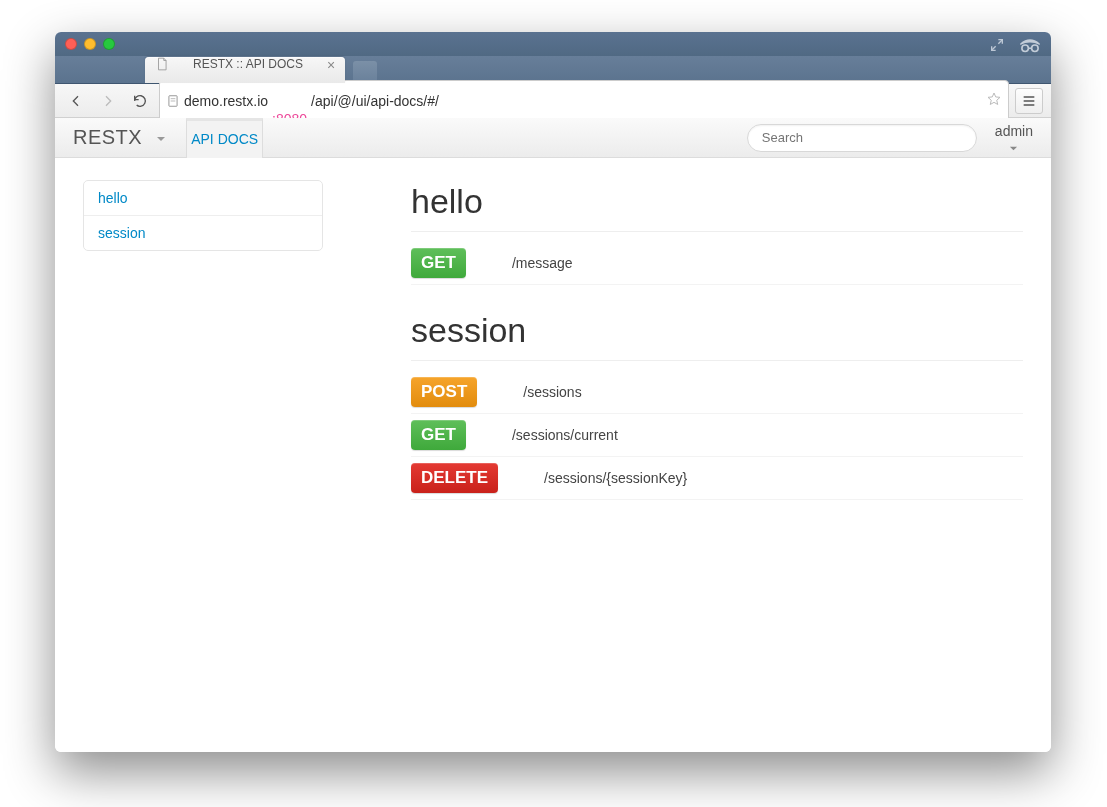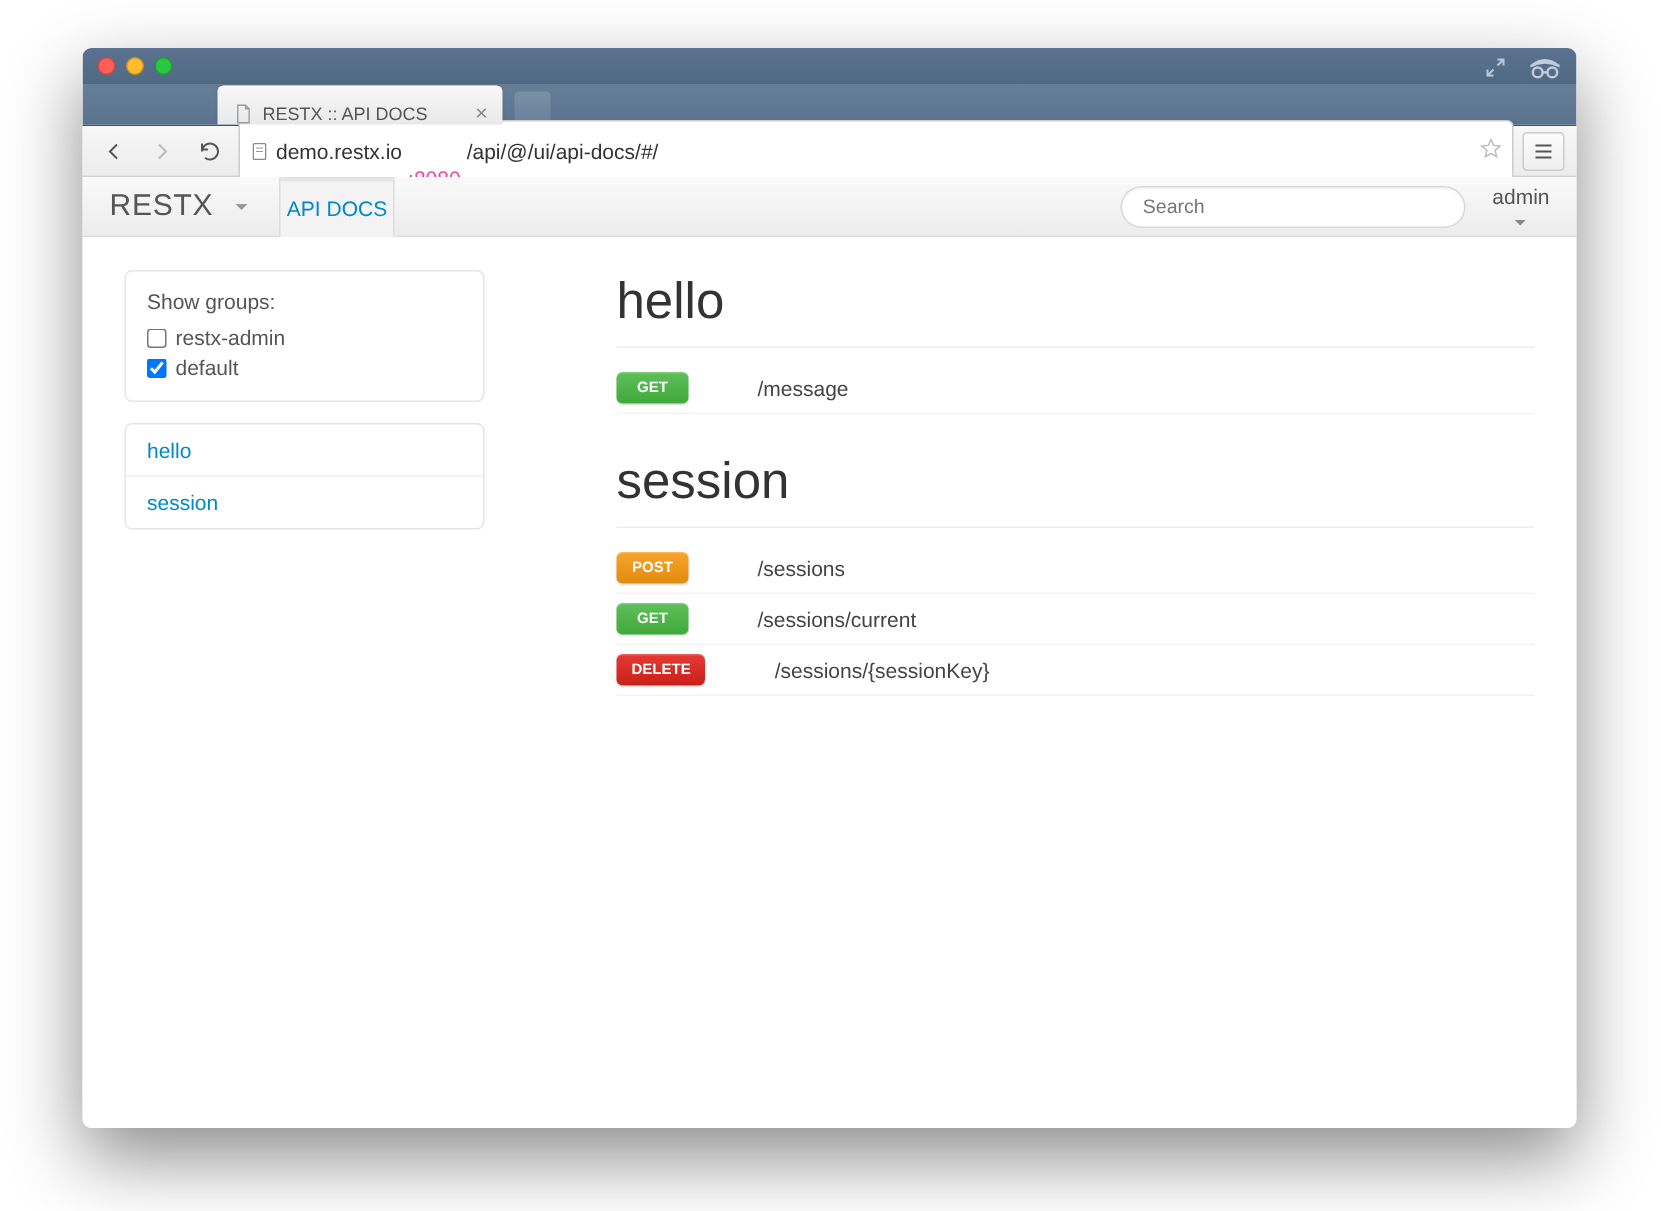"RESTX :: API DOCS" .tab { align-items: flex-end -> flex-start; gap: 6px -> 24px }
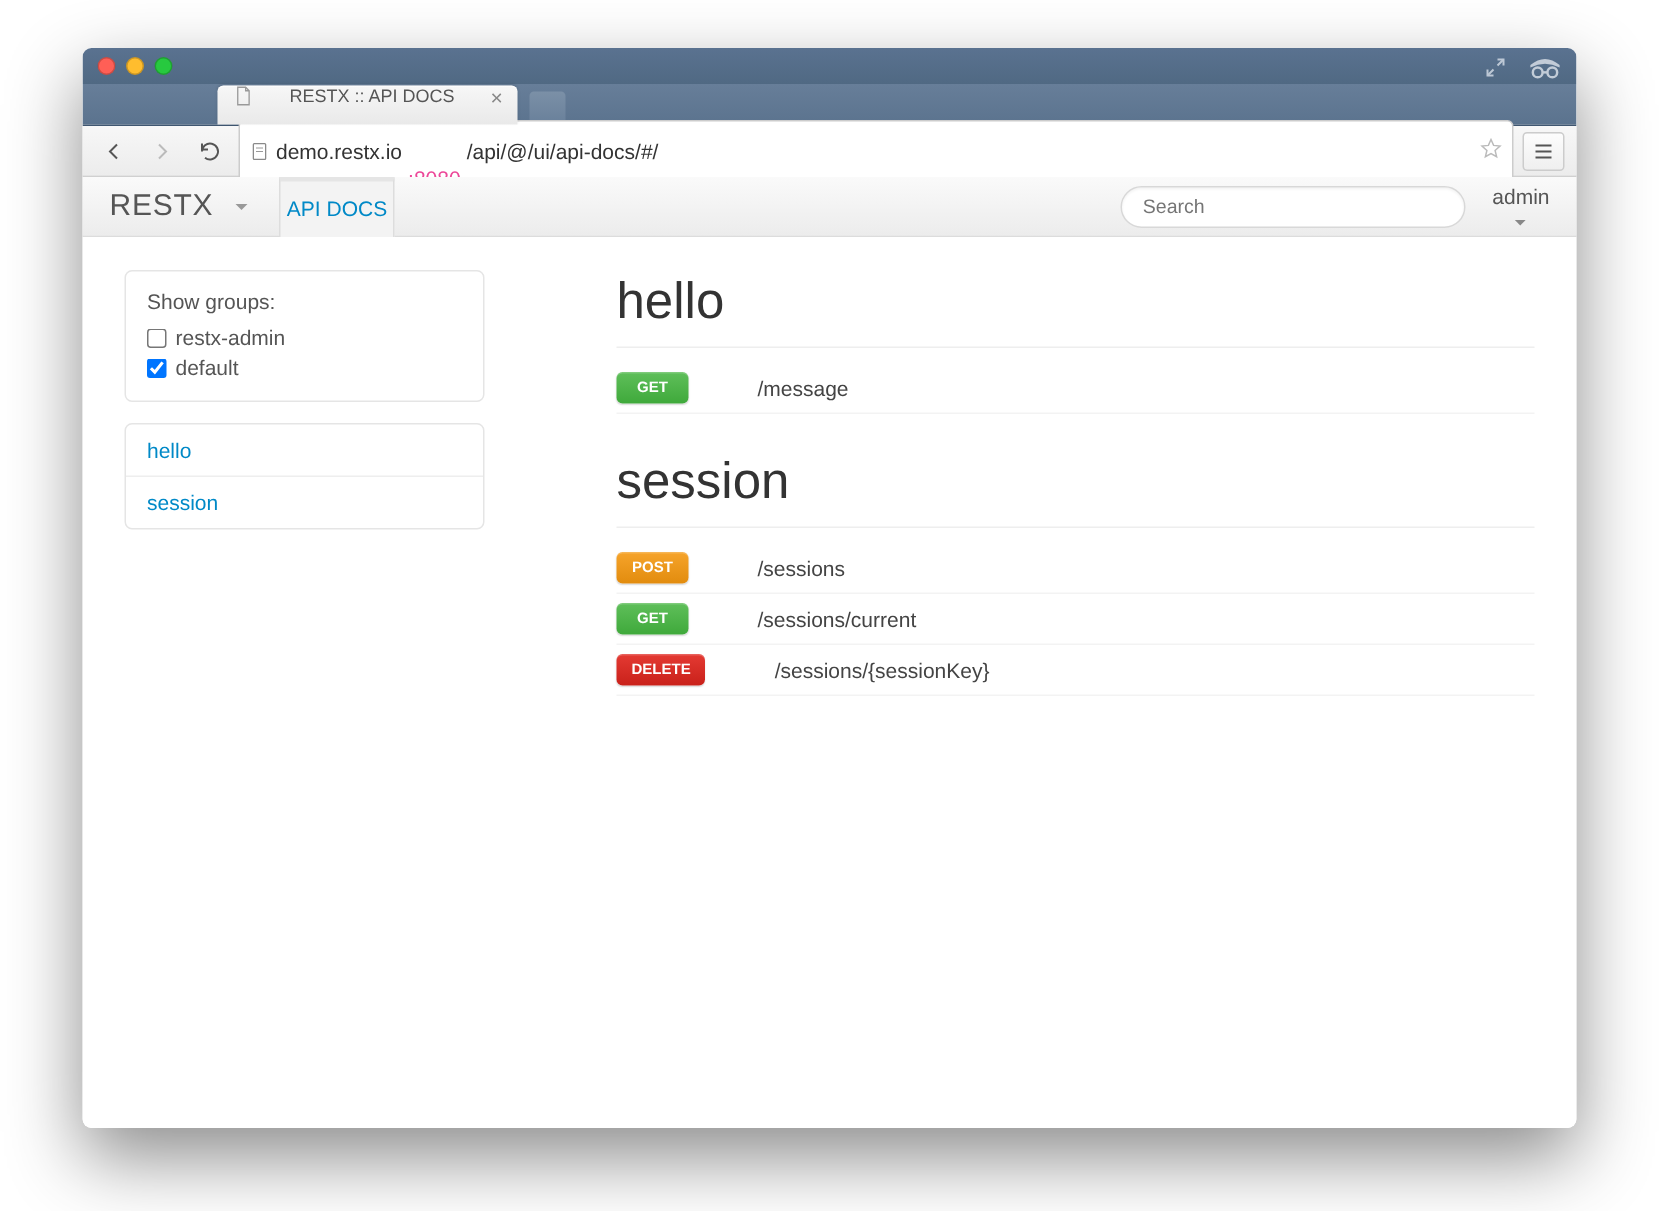"Show groups:" div.panel { html: <div> <div>Show groups:</div> <label> <input> <span>restx-admin</span> </label> <label> <input> <span>default</span> </label> </div> -> none }
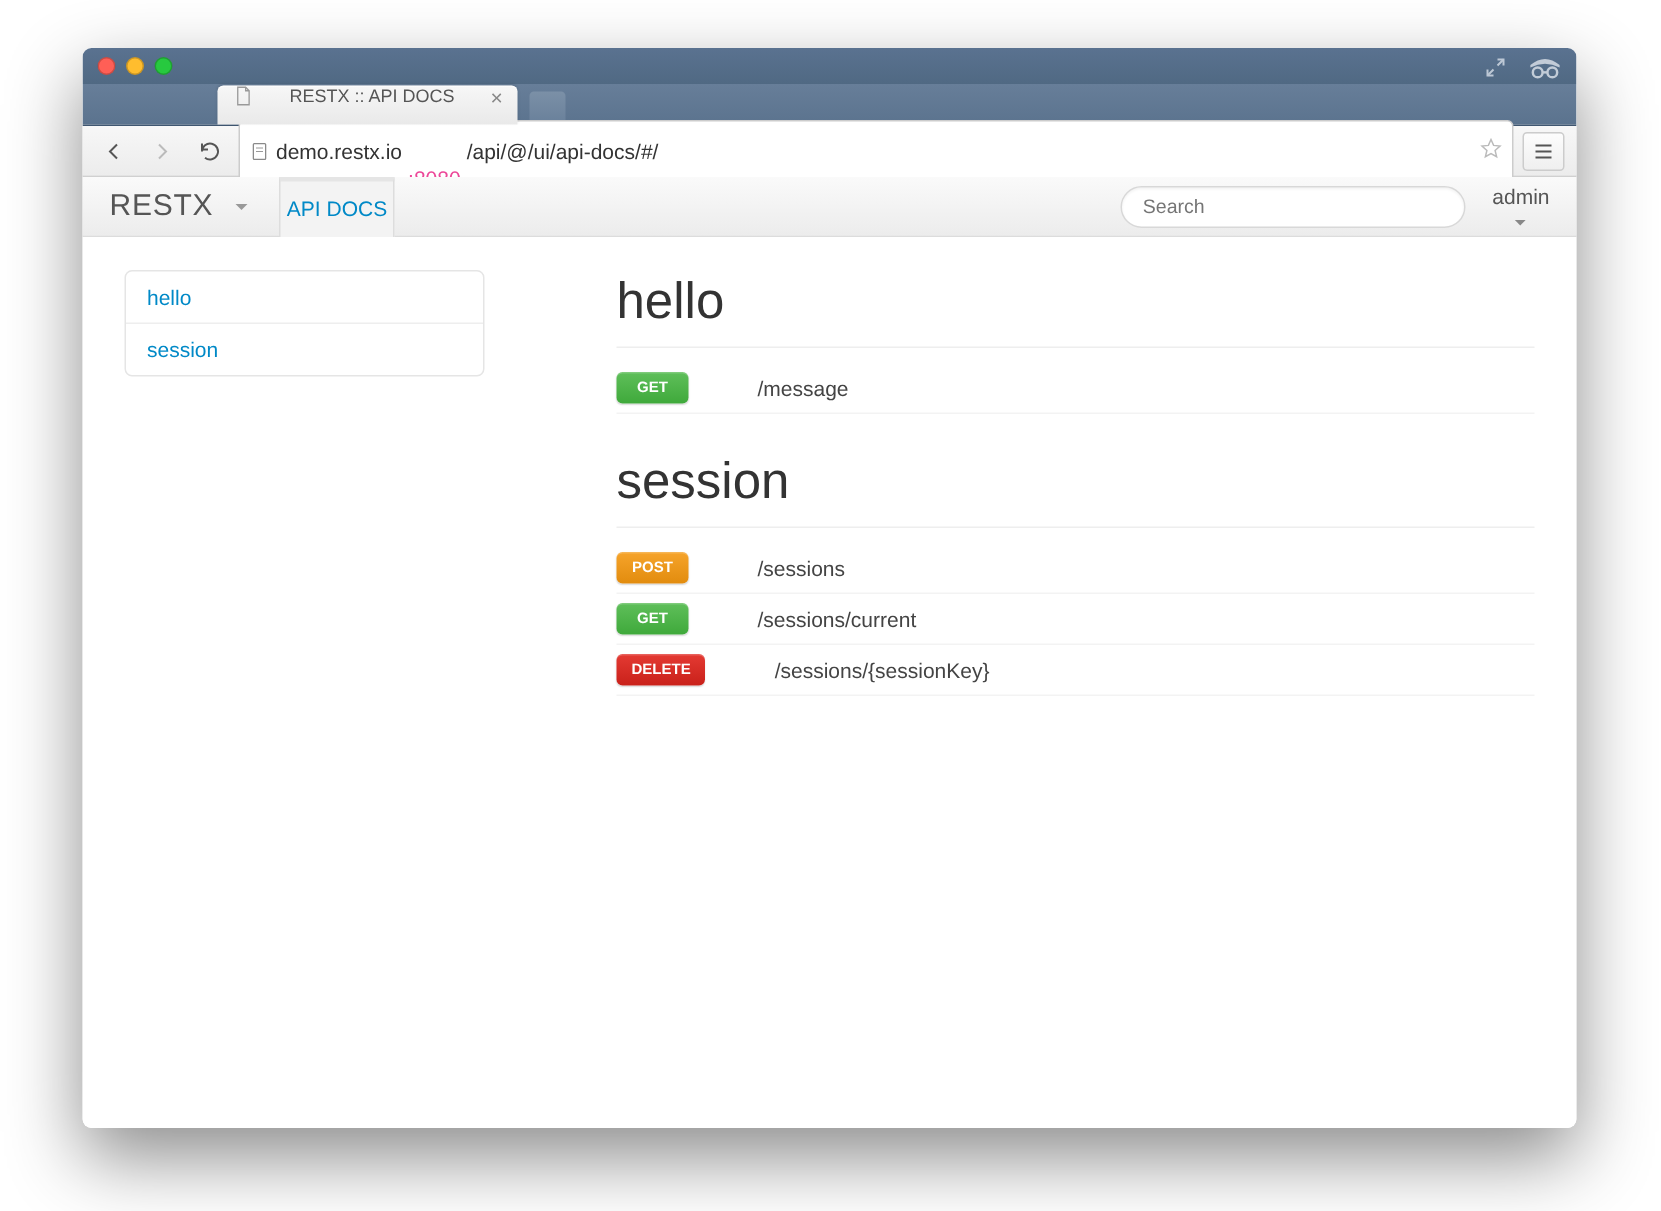"GET" .badge { font-size: 10px -> 17px }
